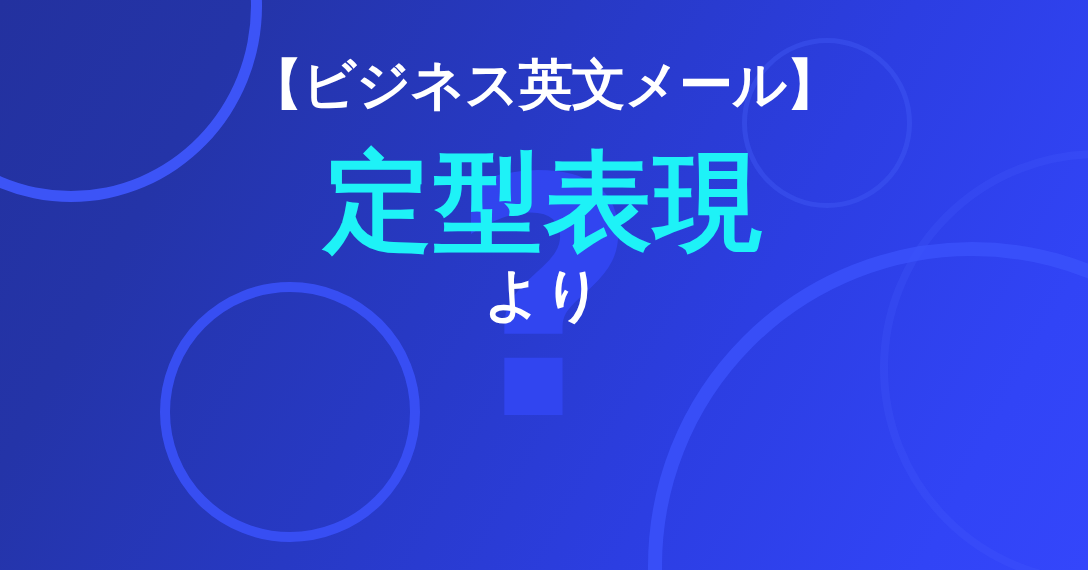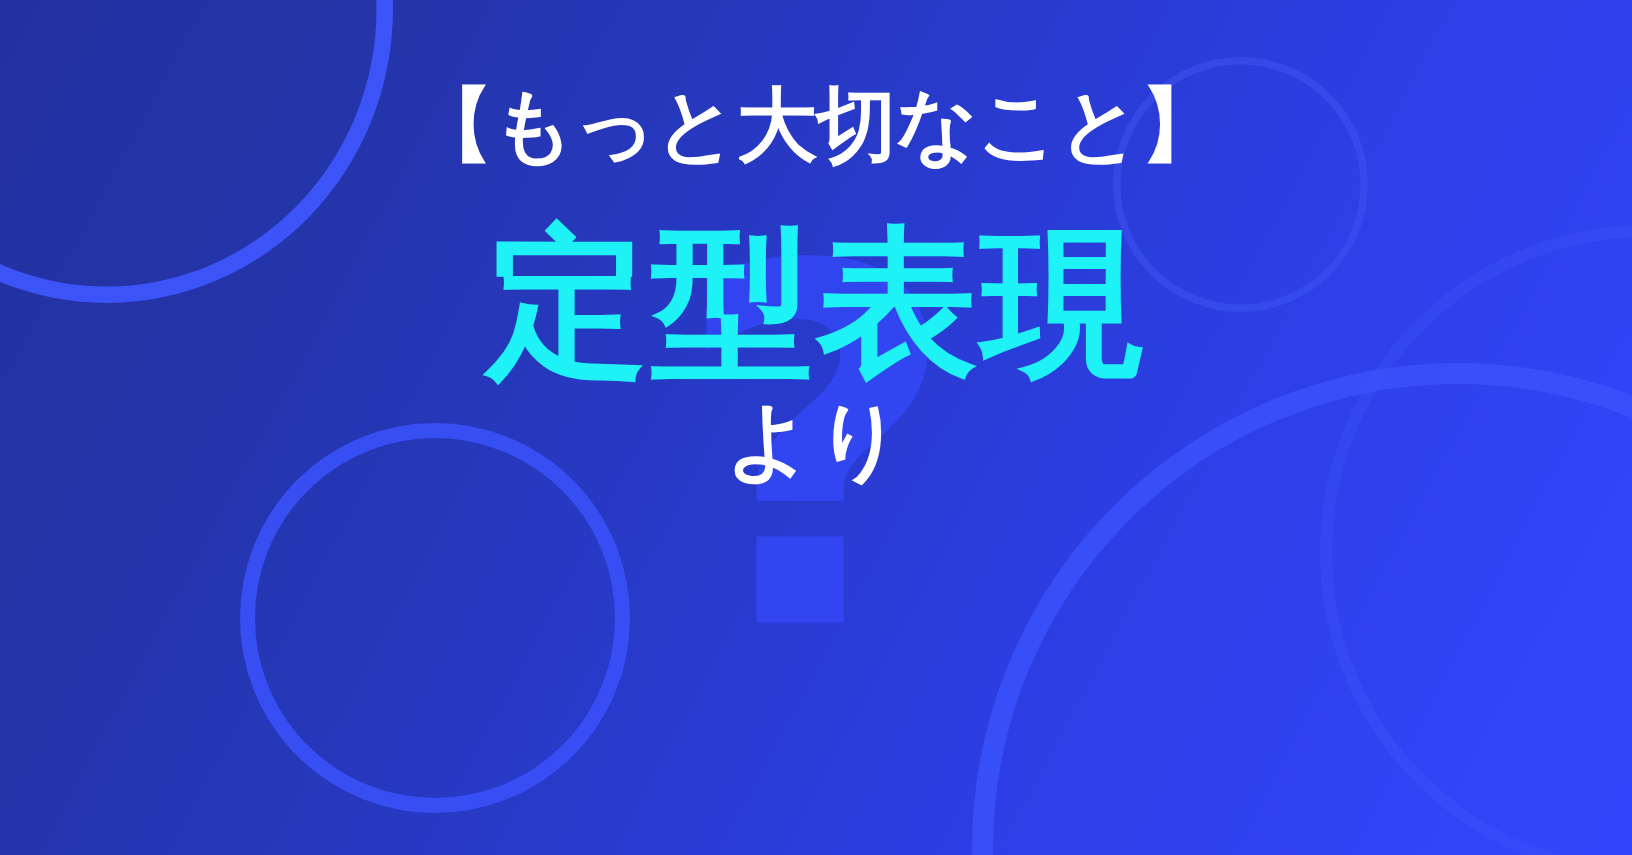"【もっと大切なこと】" div.line { text: もっと大切なこと -> ビジネス英文メール }
